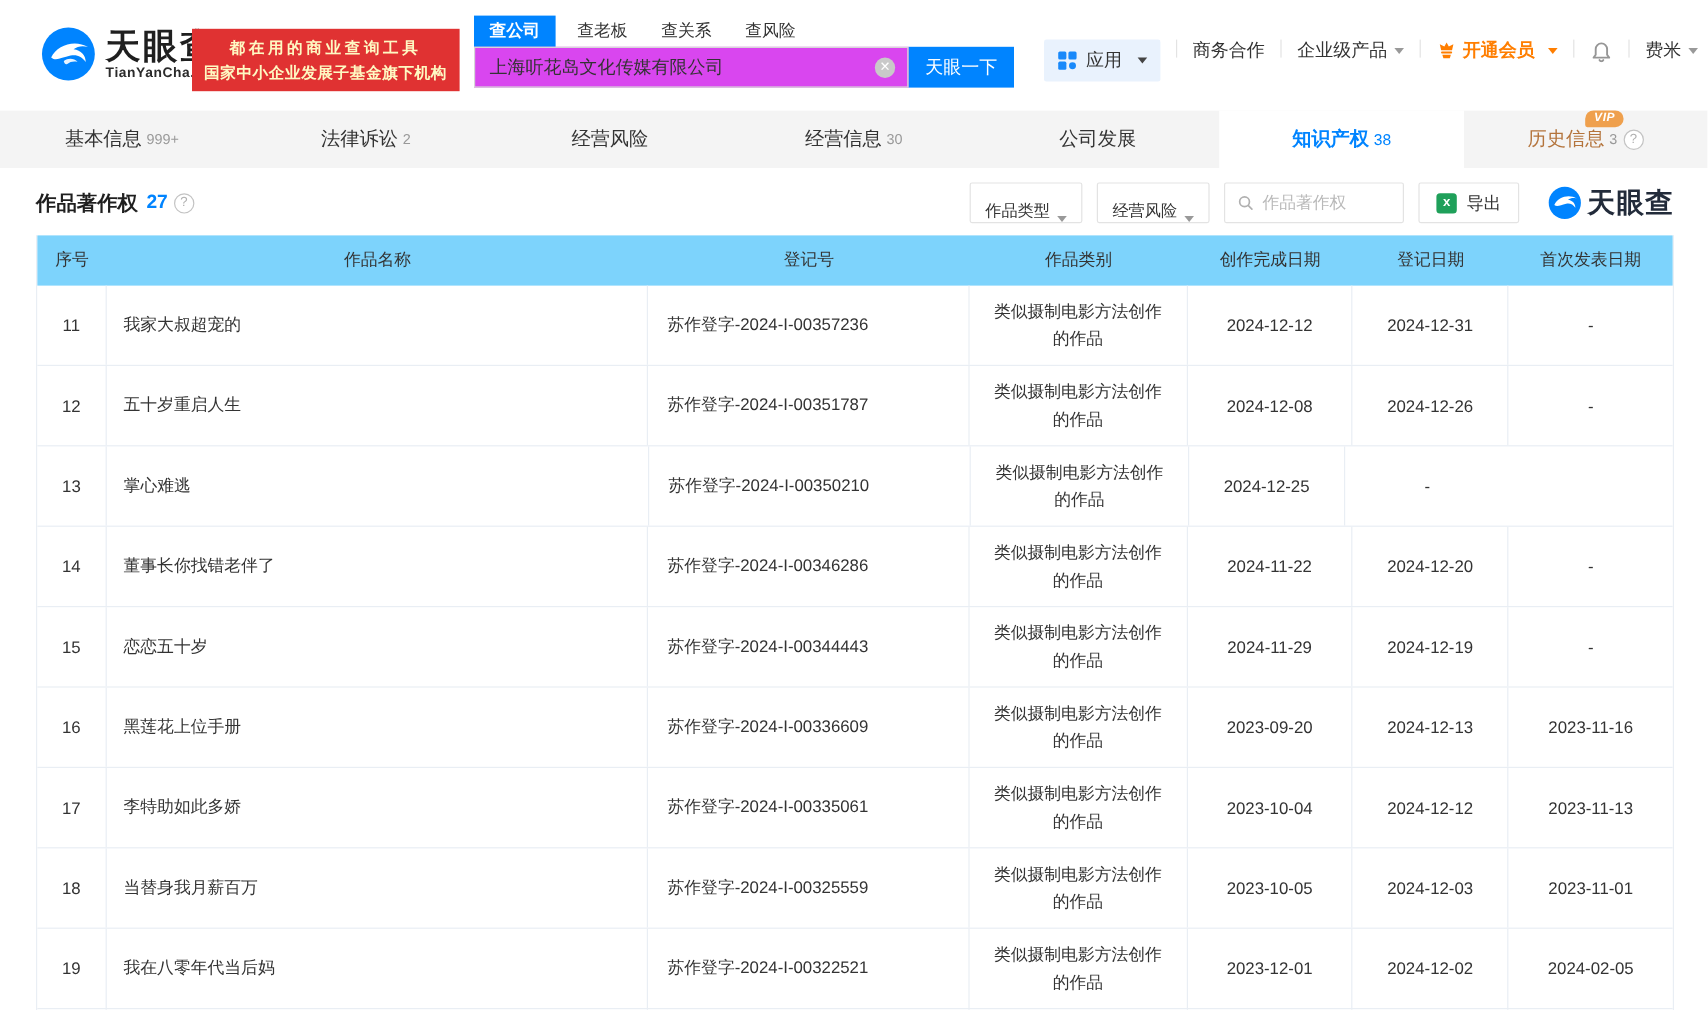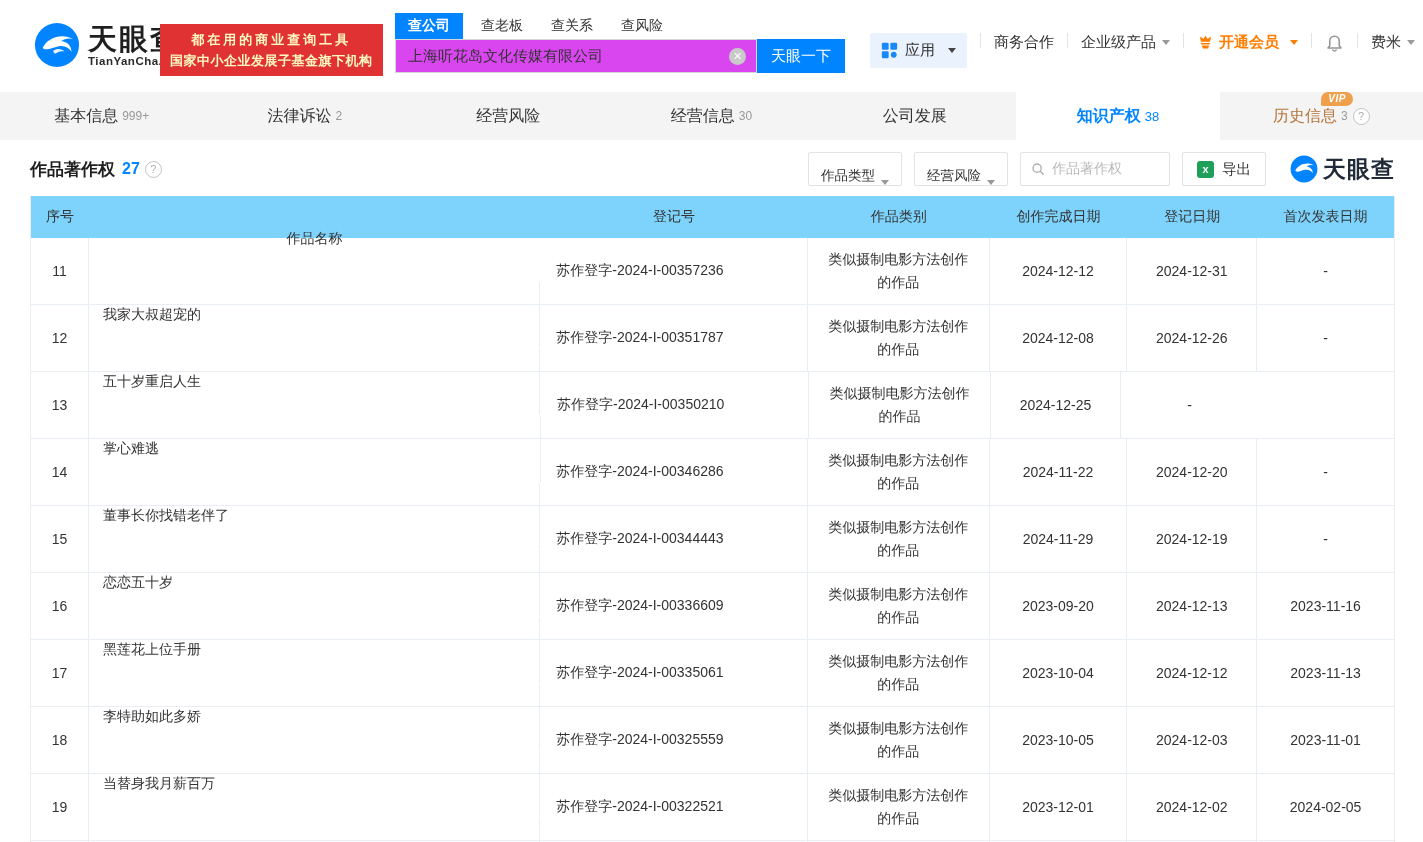"作品名称" .cell.c1 { margin-top: 44px -> none }
